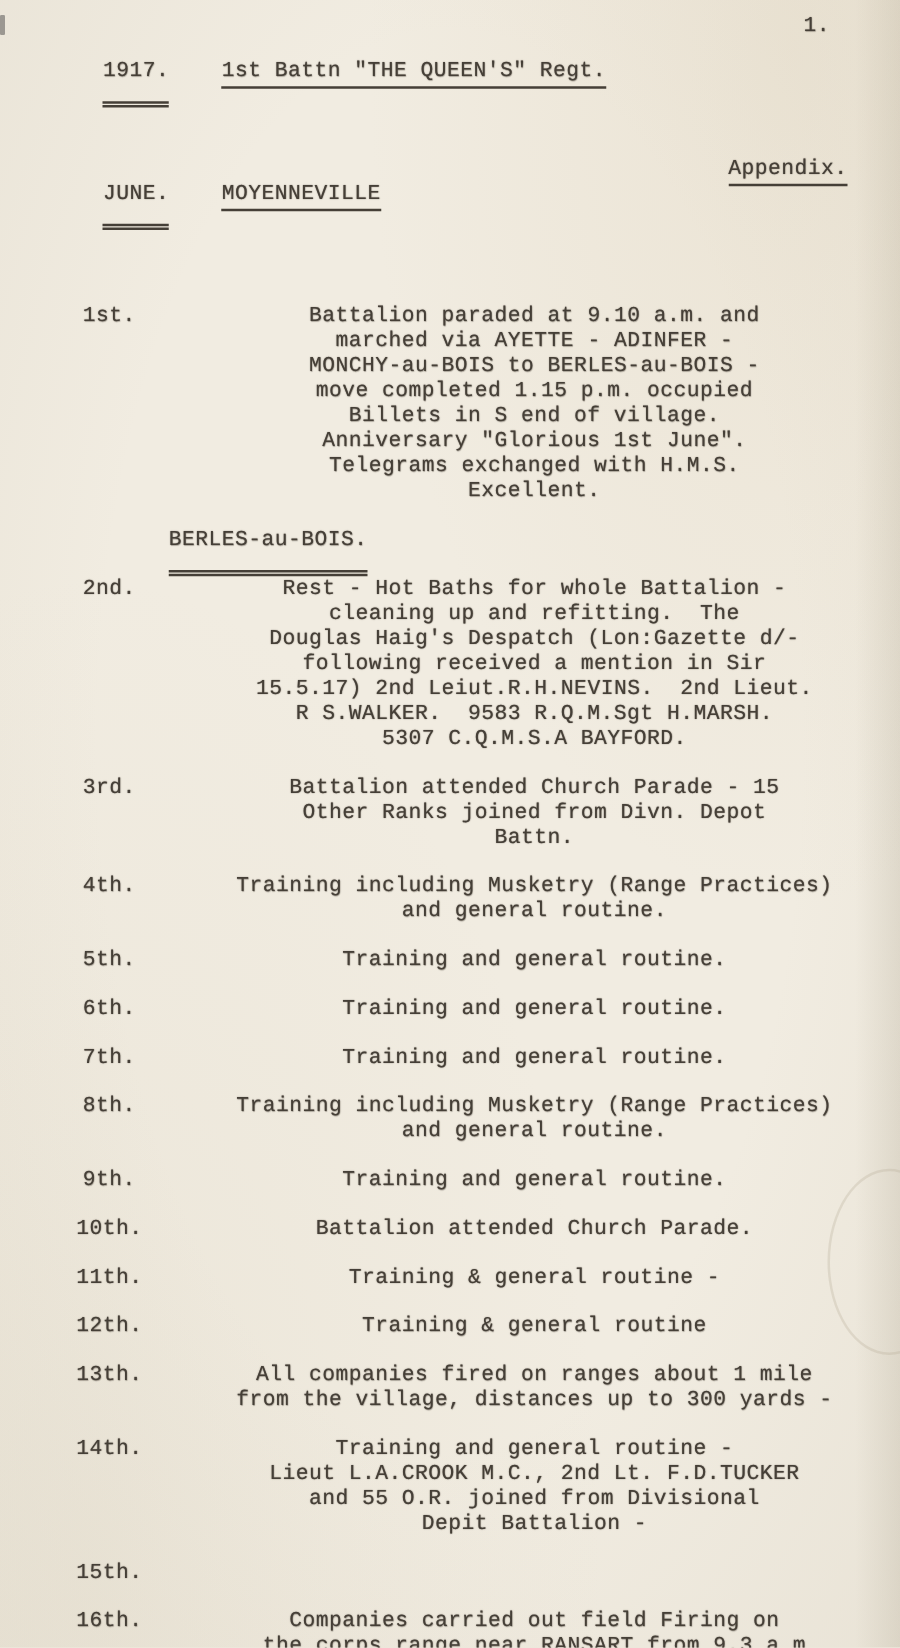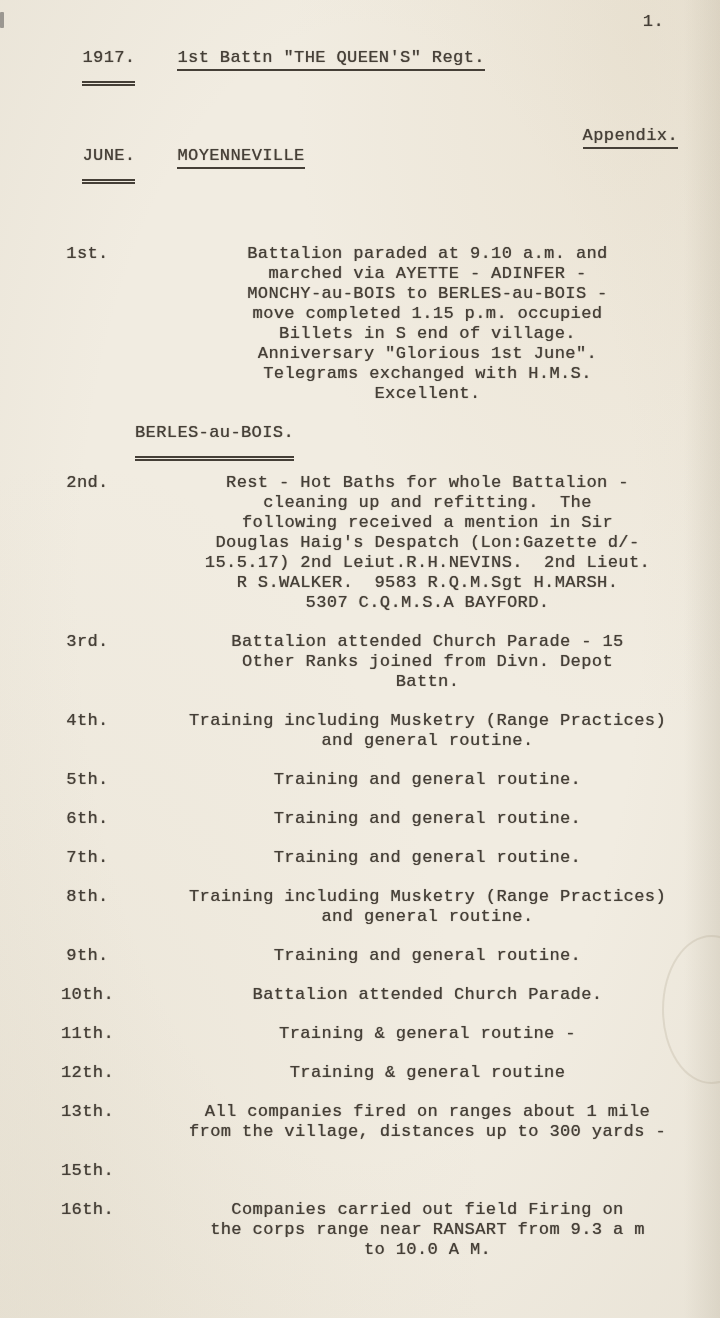"BERLES-au-BOIS." .section-heading { margin: 4px 0 12px 95px -> 4px 0 1px 95px }
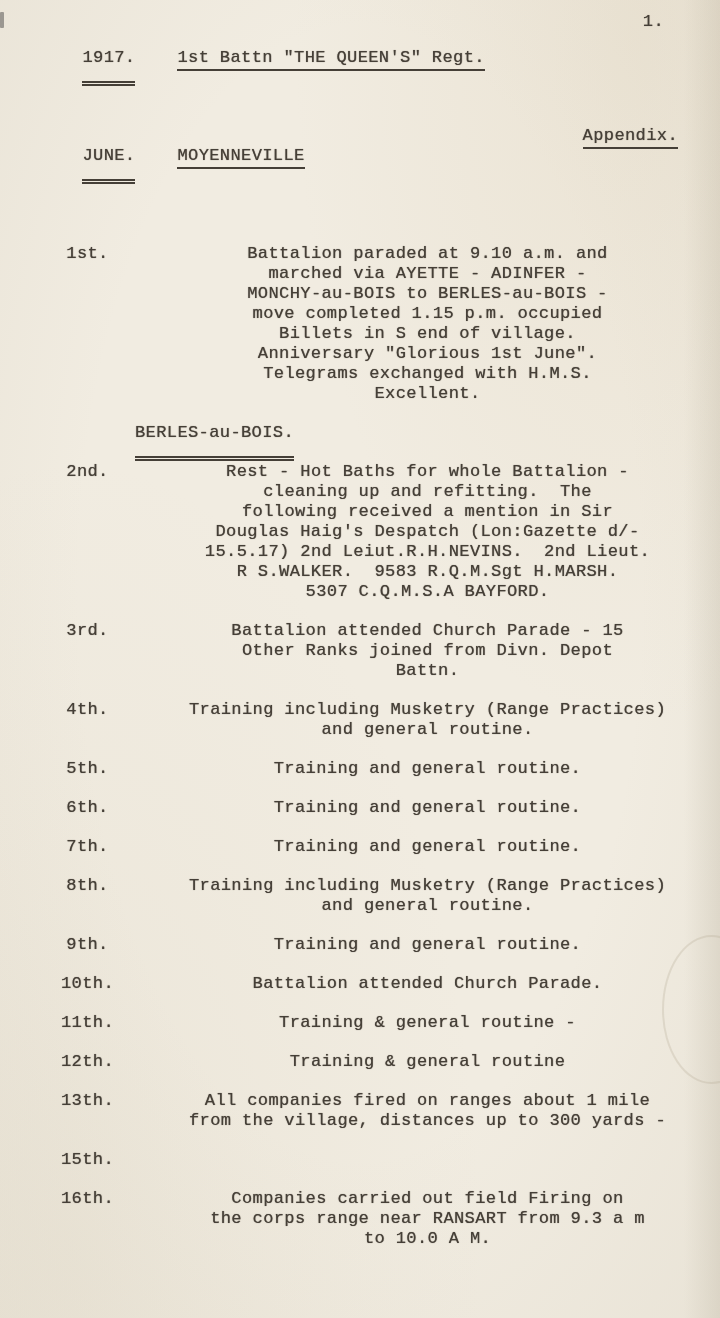"following received a mention in" div.line { order: before "Douglas Haig's Despatch (Lon:Gazette d/-" -> after "Douglas Haig's Despatch (Lon:Gazette d/-" }
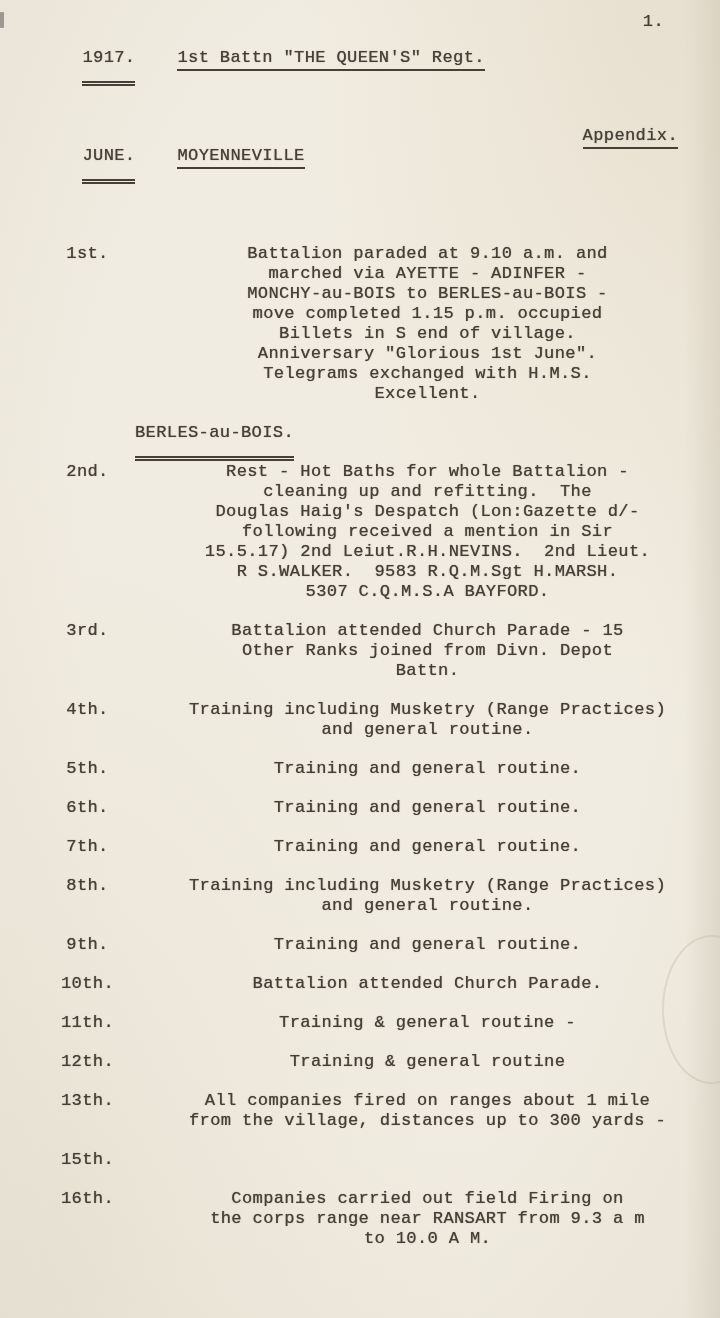"14th." div.entry { html: none -> <div> <div>14th.</div> <div> <div>Training and general routine -</div> <div>Lieut L.A.CROOK M.C., 2nd Lt. F.D.TUCKER</div> <div>and 55 O.R. joined from Divisional</div> <div>Depit Battalion -</div> </div> </div> }
